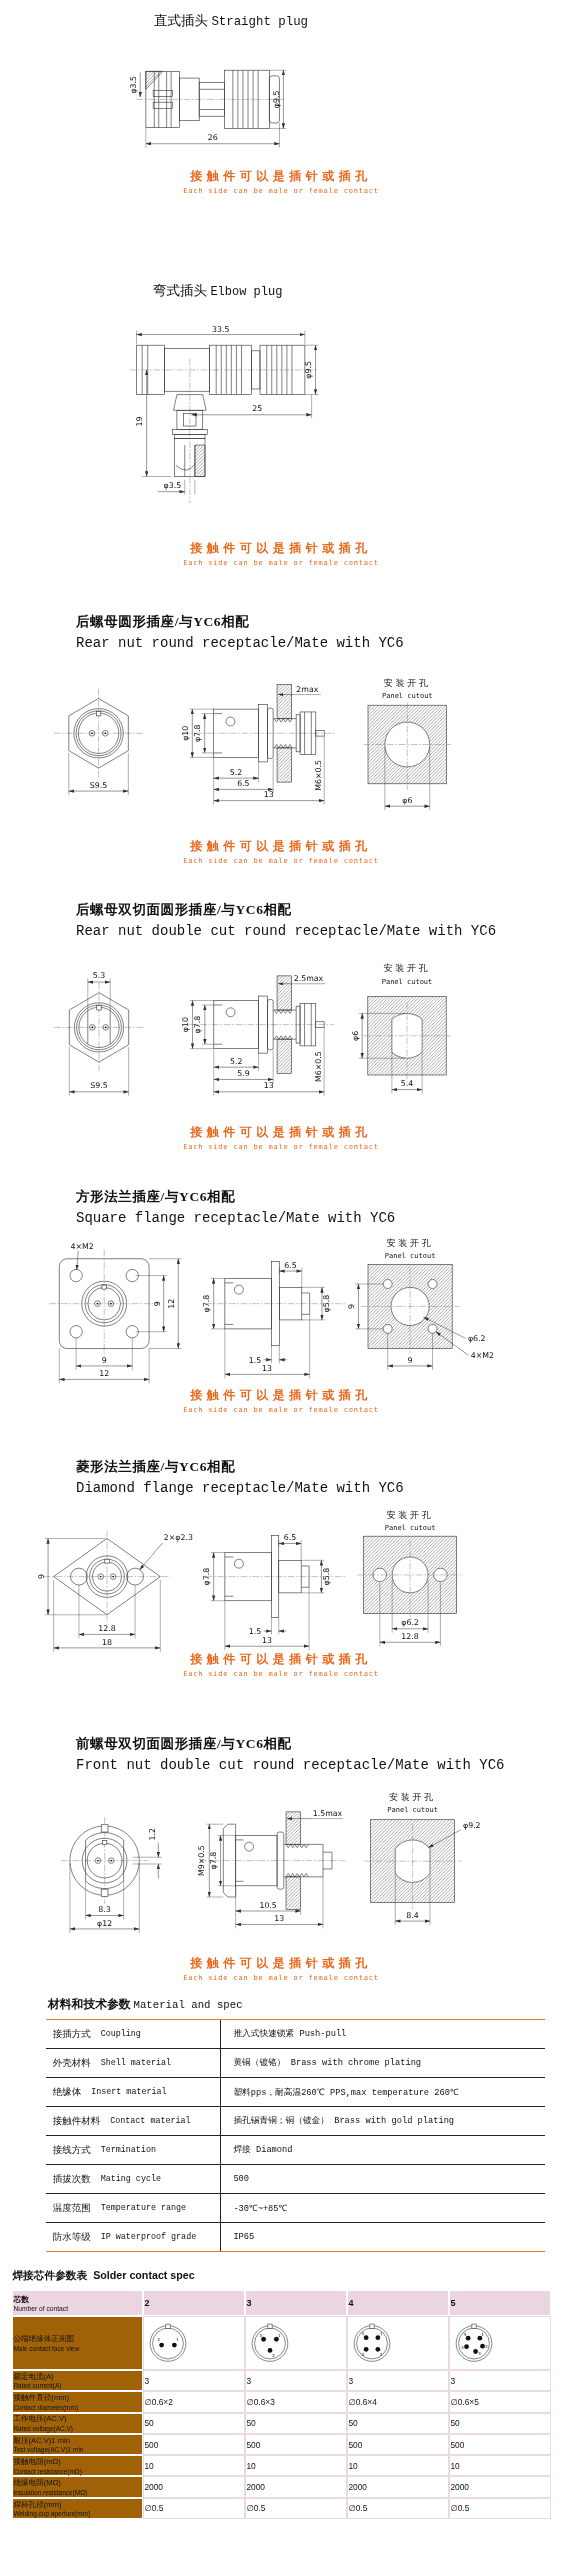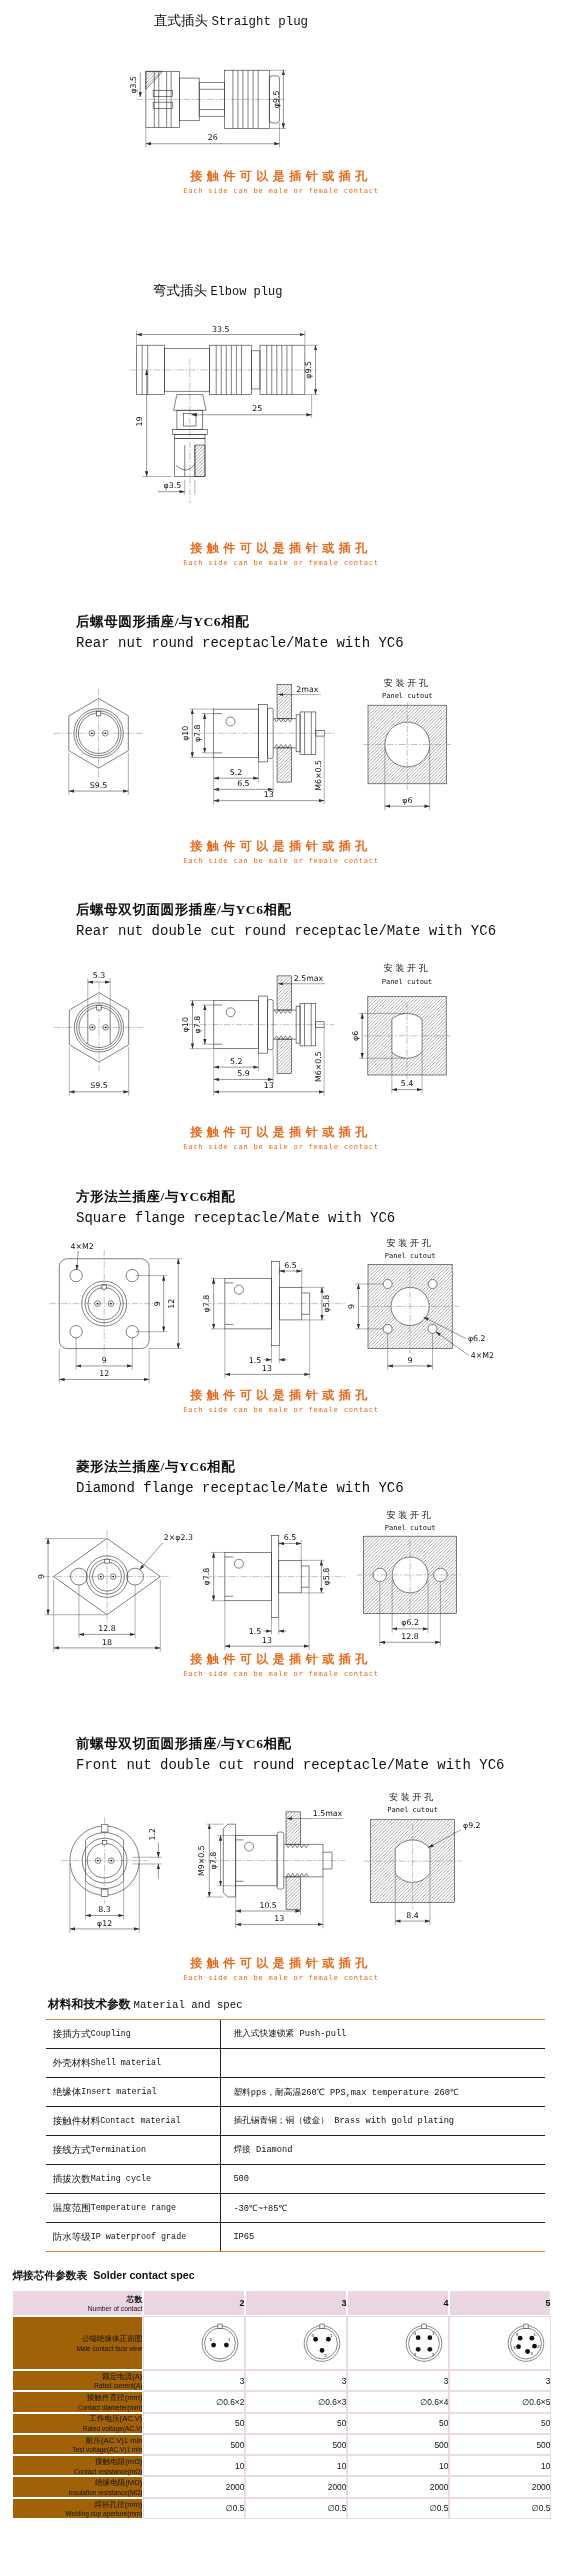"接插方式" .mat .mlabel { gap: 0 -> 10px }
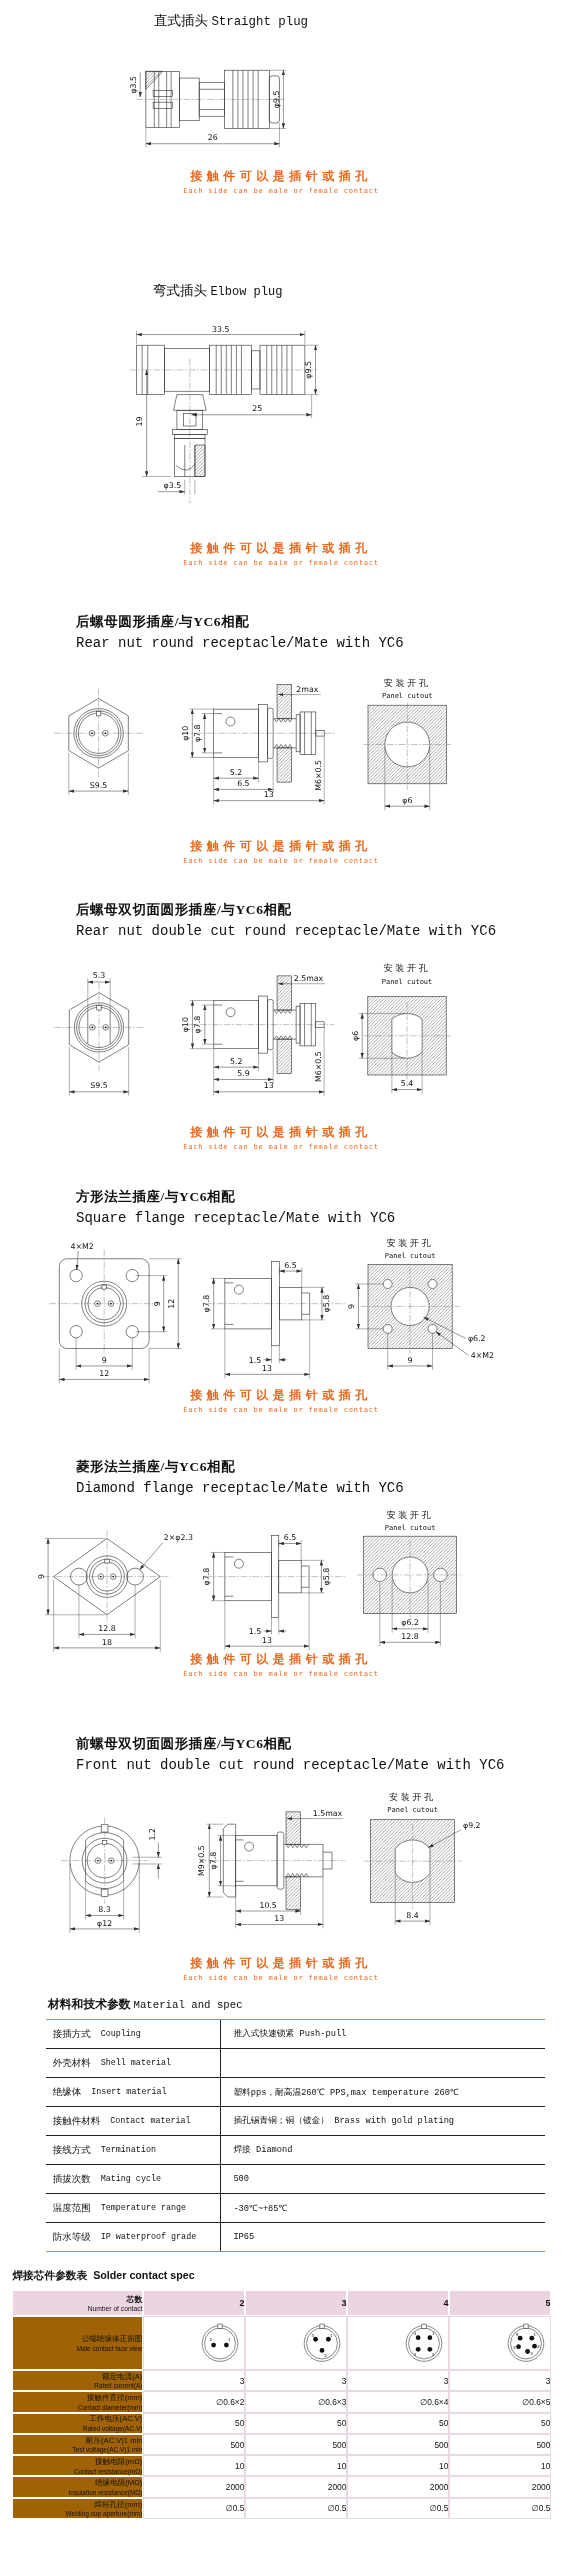"黄铜（镀铬） Brass with chrome plating" div.mvalue { html: none -> <div>黄铜（镀铬） Brass with chrome plating</div> }
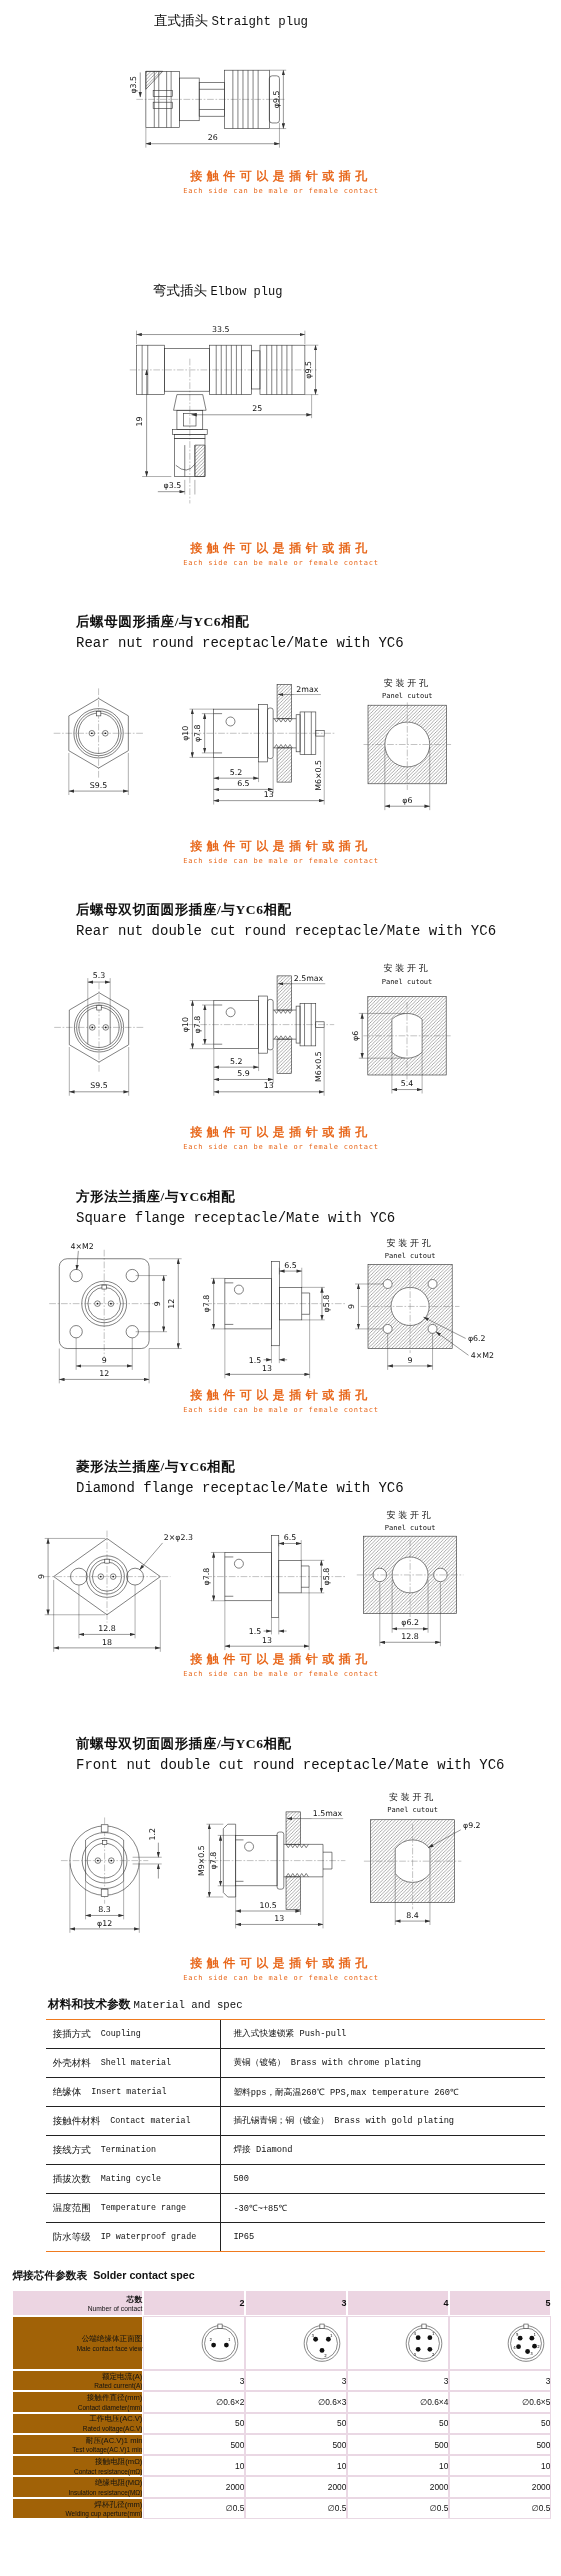"芯数" .scell { align-items: flex-end -> flex-start }
